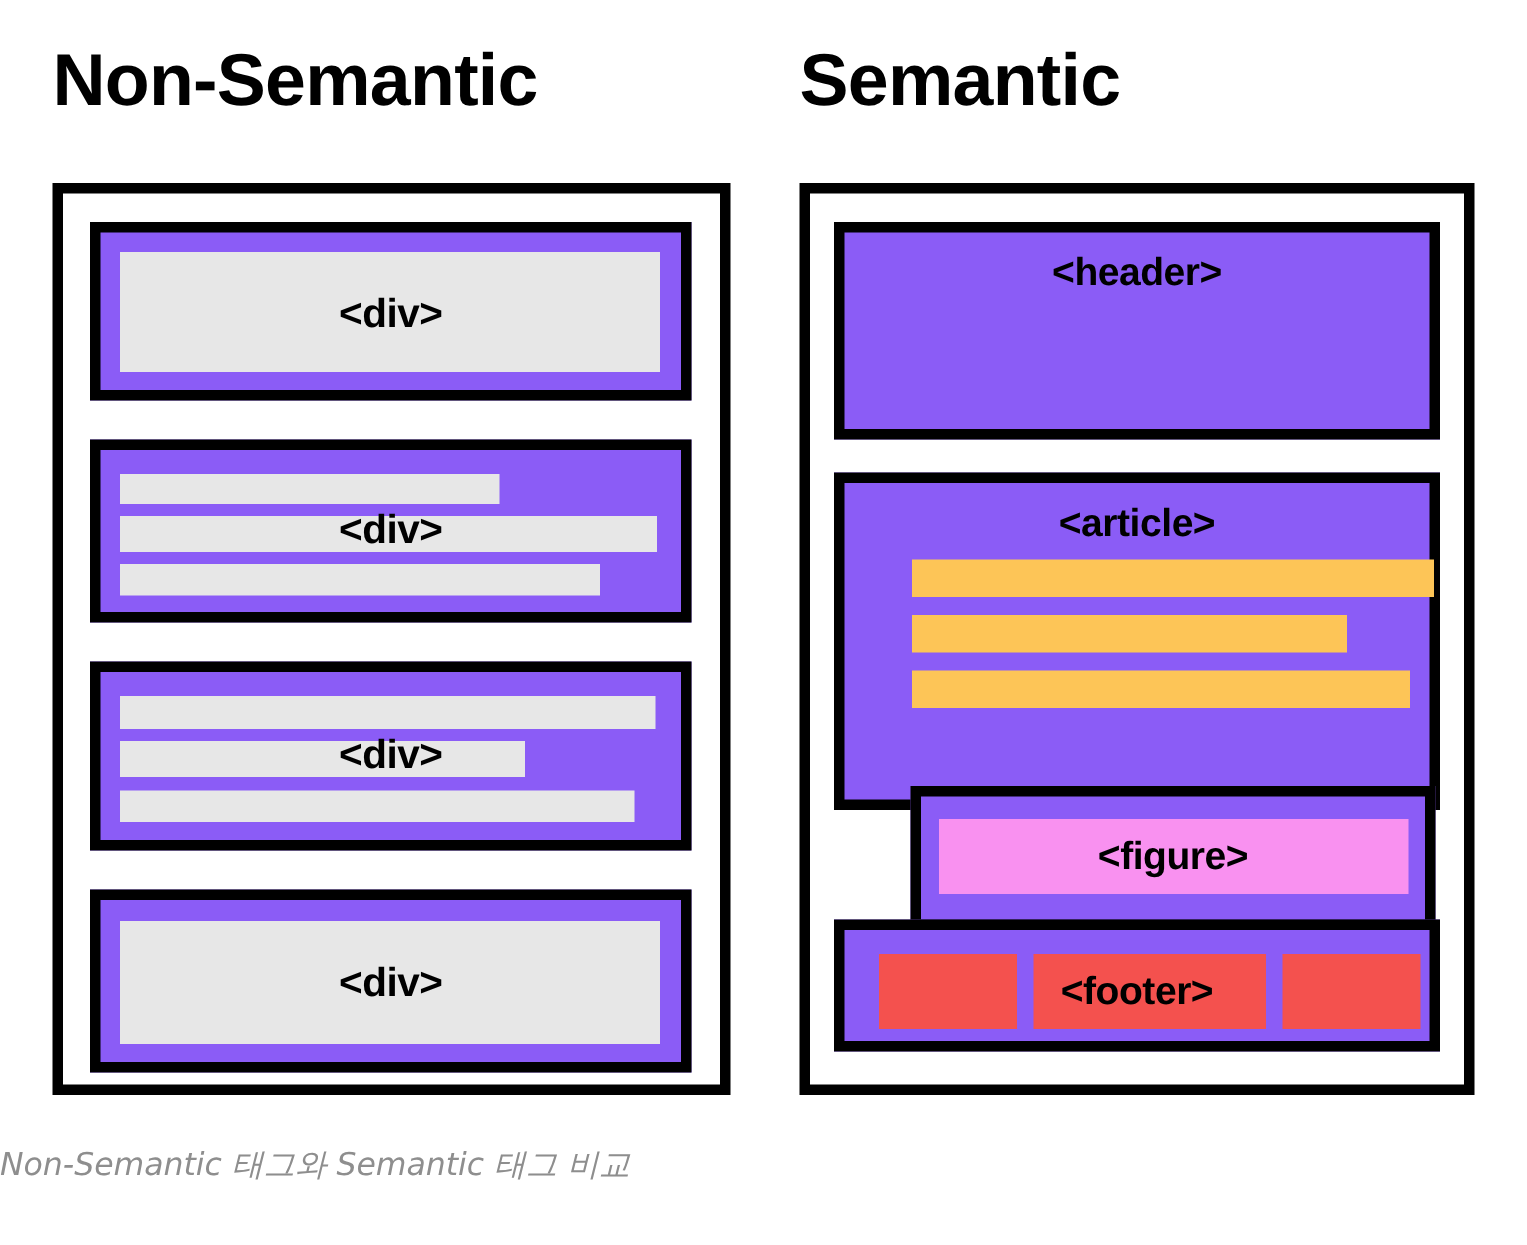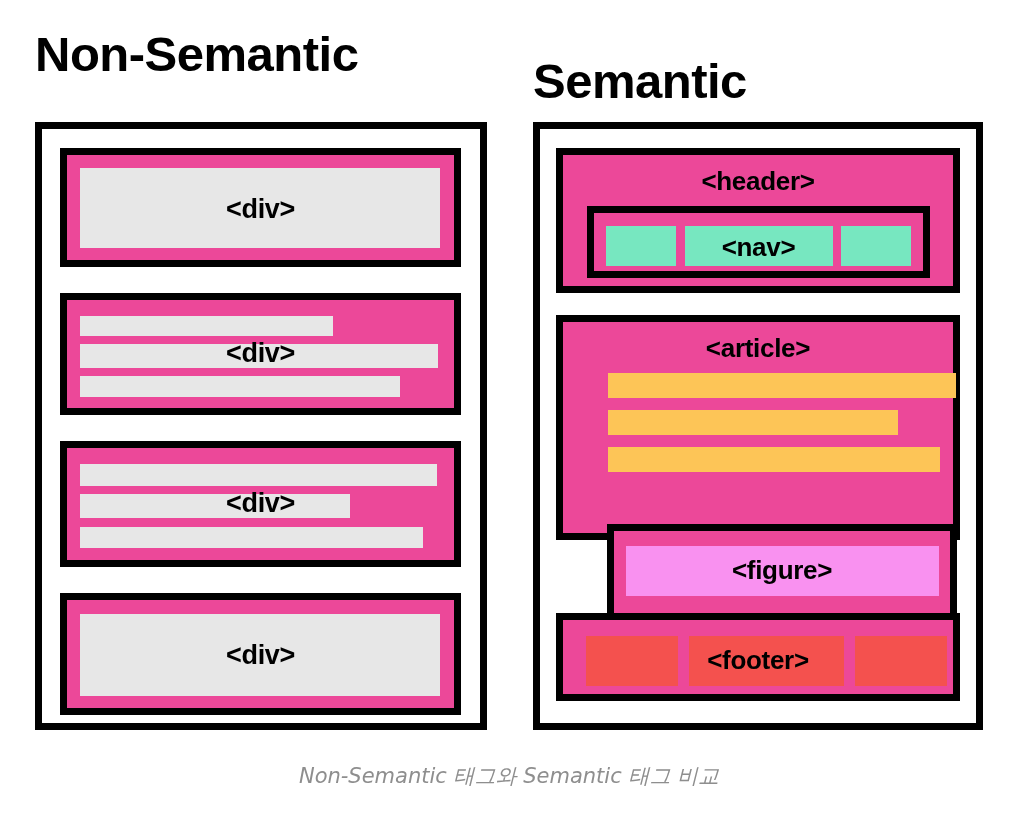"Semantic" #title-right { margin-top: 27px -> none }
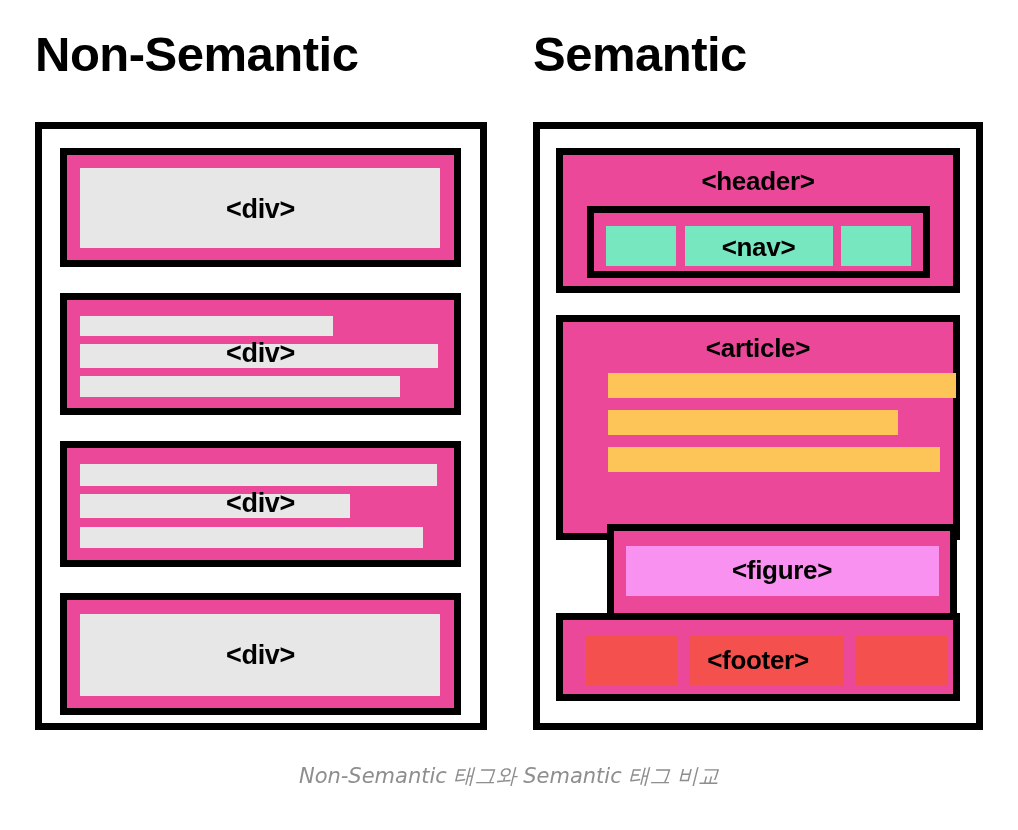"<header>" .block { background: #ec4899 -> #8b5cf6 }
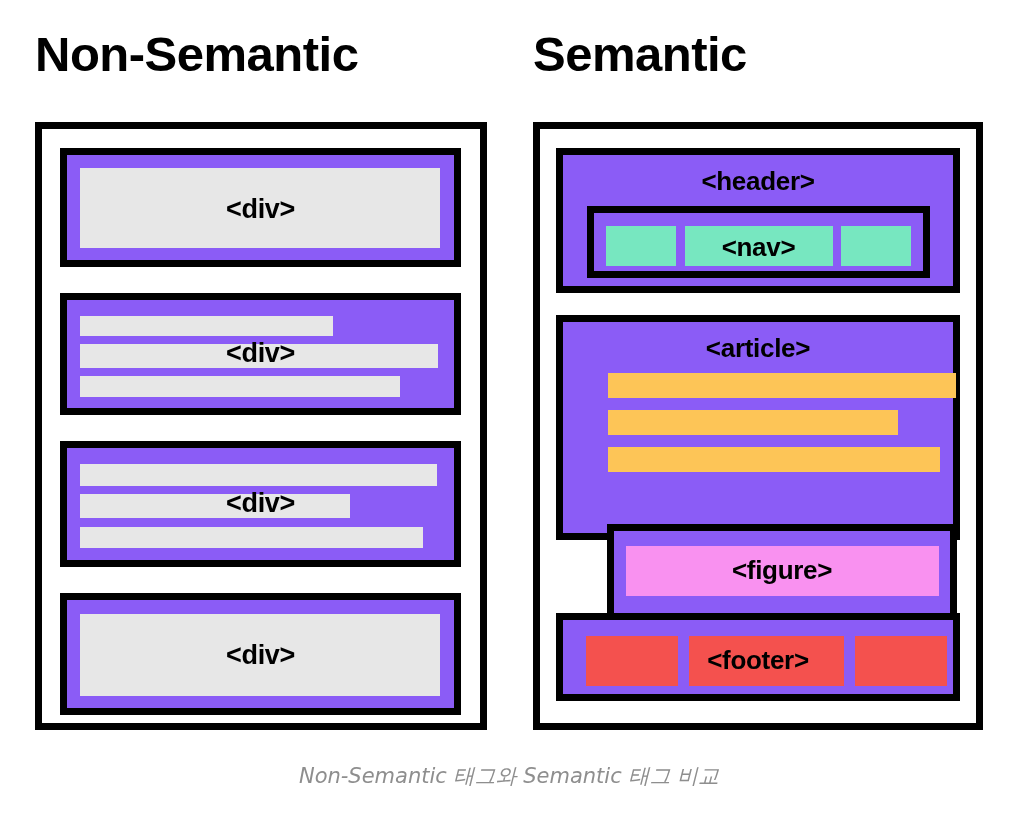"<nav>" div.block { html: <div> <div></div> <div></div> <div></div> <div>&lt;nav&gt;</div> </div> -> none }
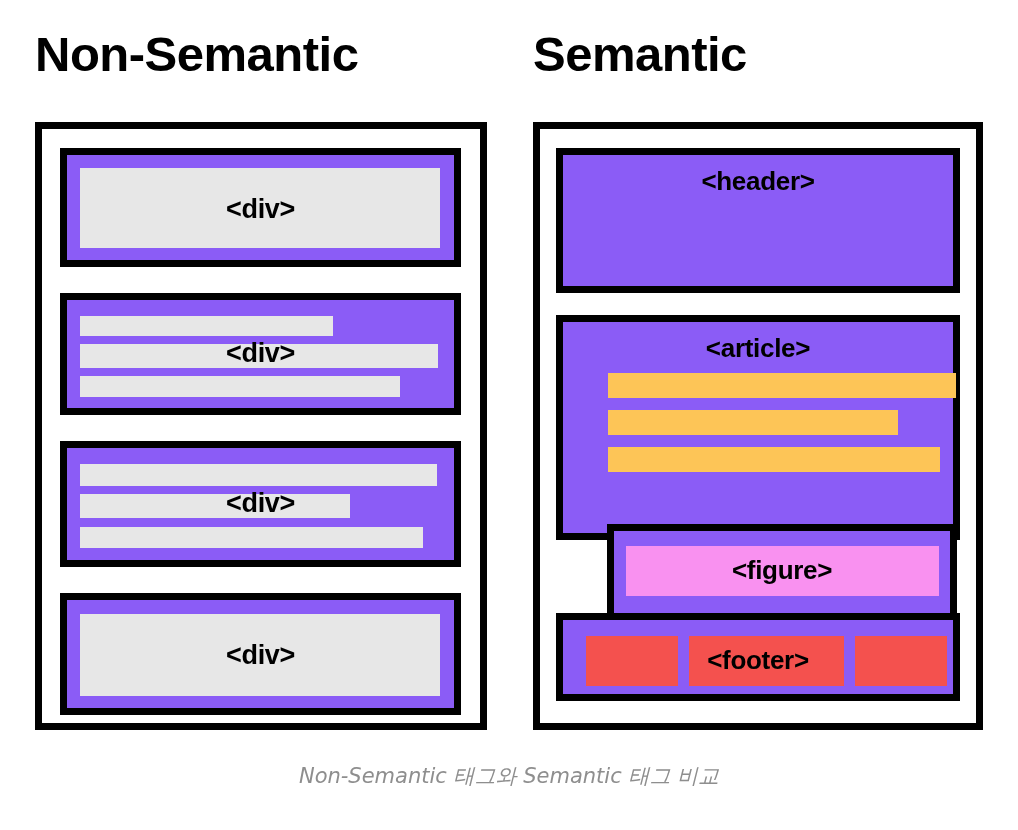"Non-Semantic 태그와 Semantic 태그 비교" #caption { text-align: center -> none }
